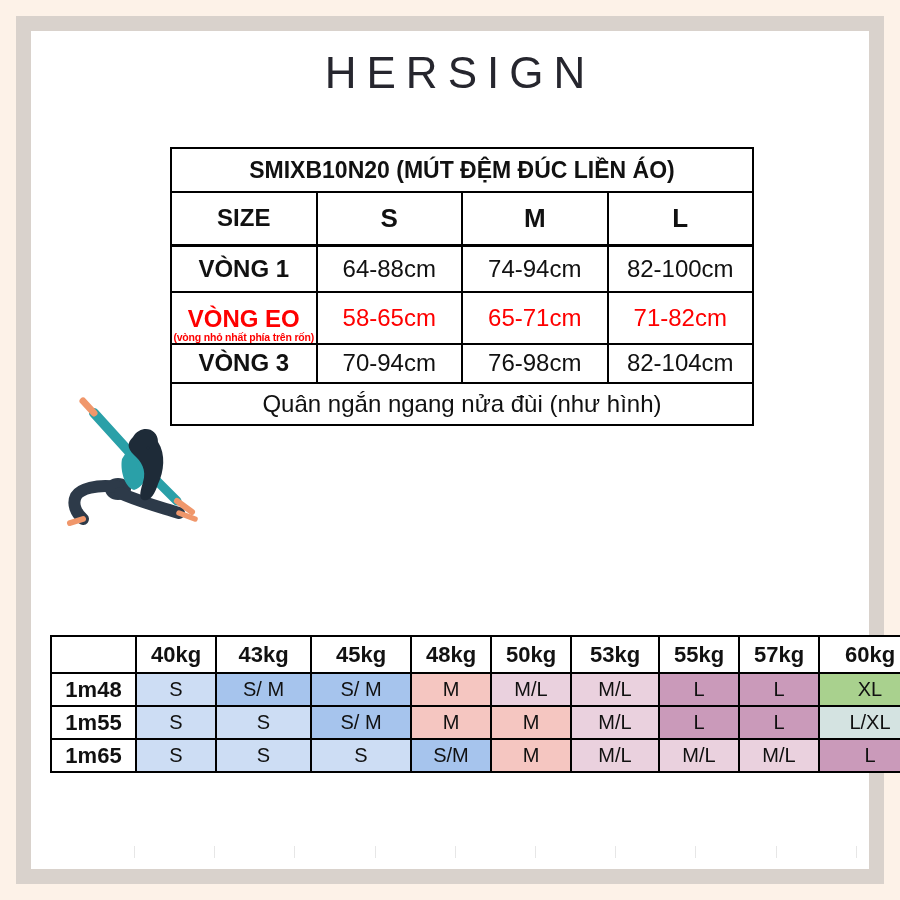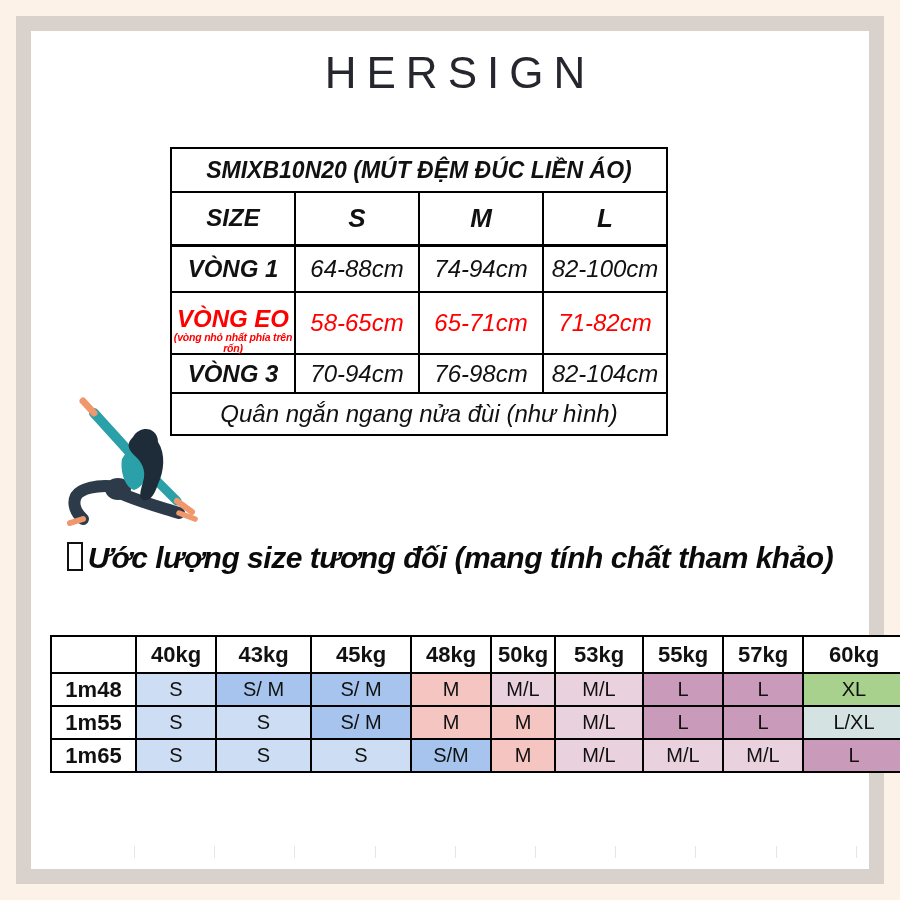"SMIXB10N20 (MÚT ĐỆM ĐÚC LIỀN" .size-table { font-style: italic -> none; width: 498px -> 584px }
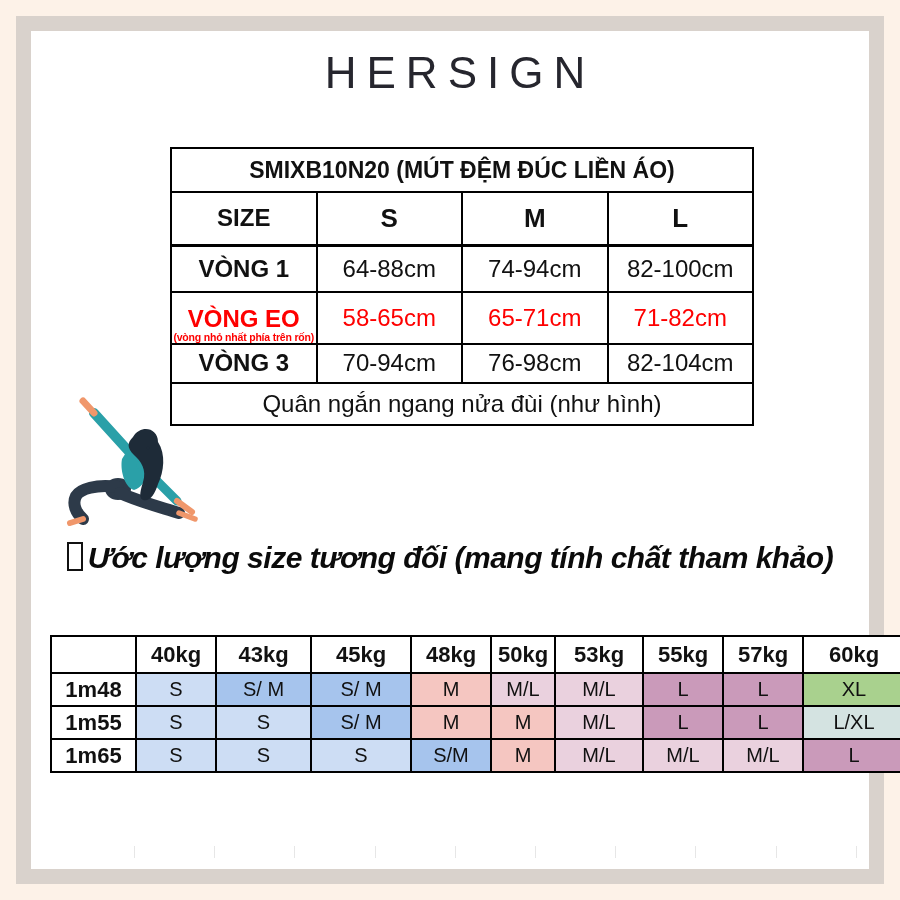"Ước lượng size tương đối" div.note { html: <div> <span></span><span>Ước lượng size tương đối (mang tính chất tham khảo)</span> </div> -> none }
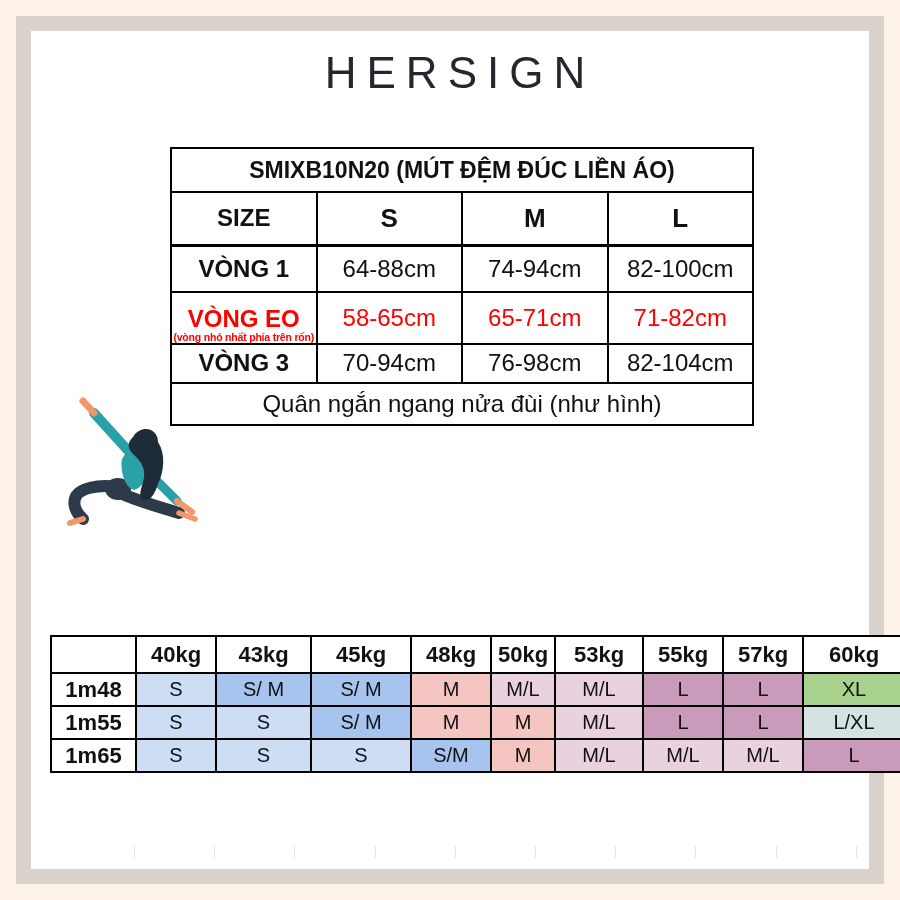"50kg" td { width: 64px -> 80px }
